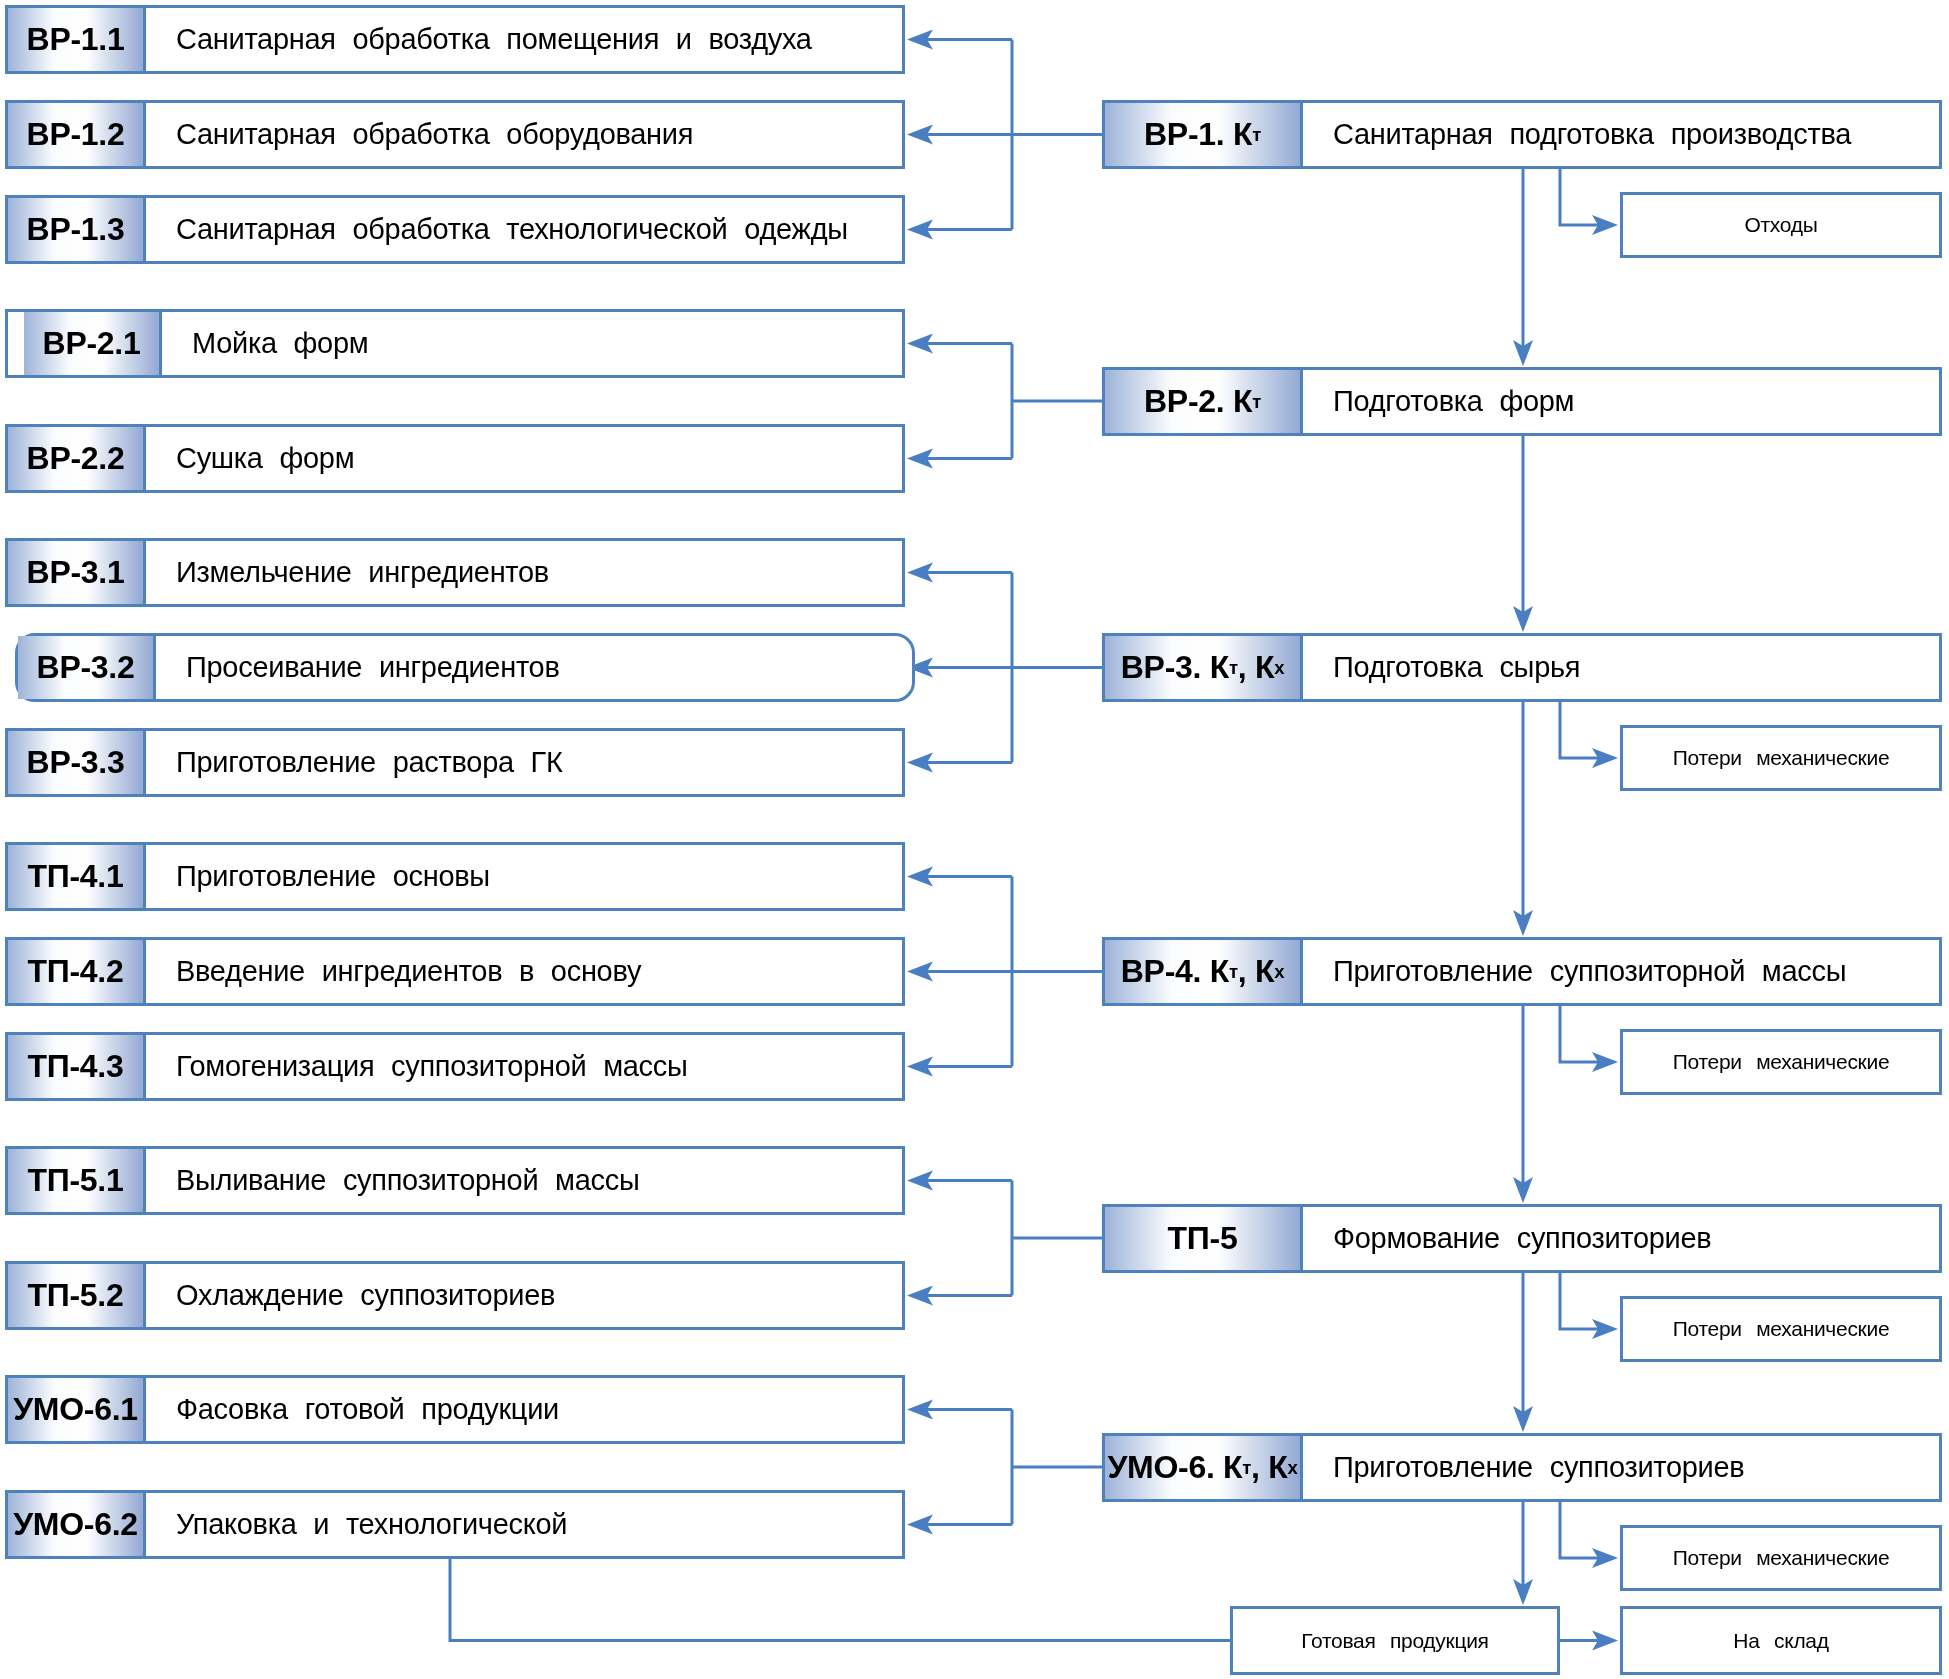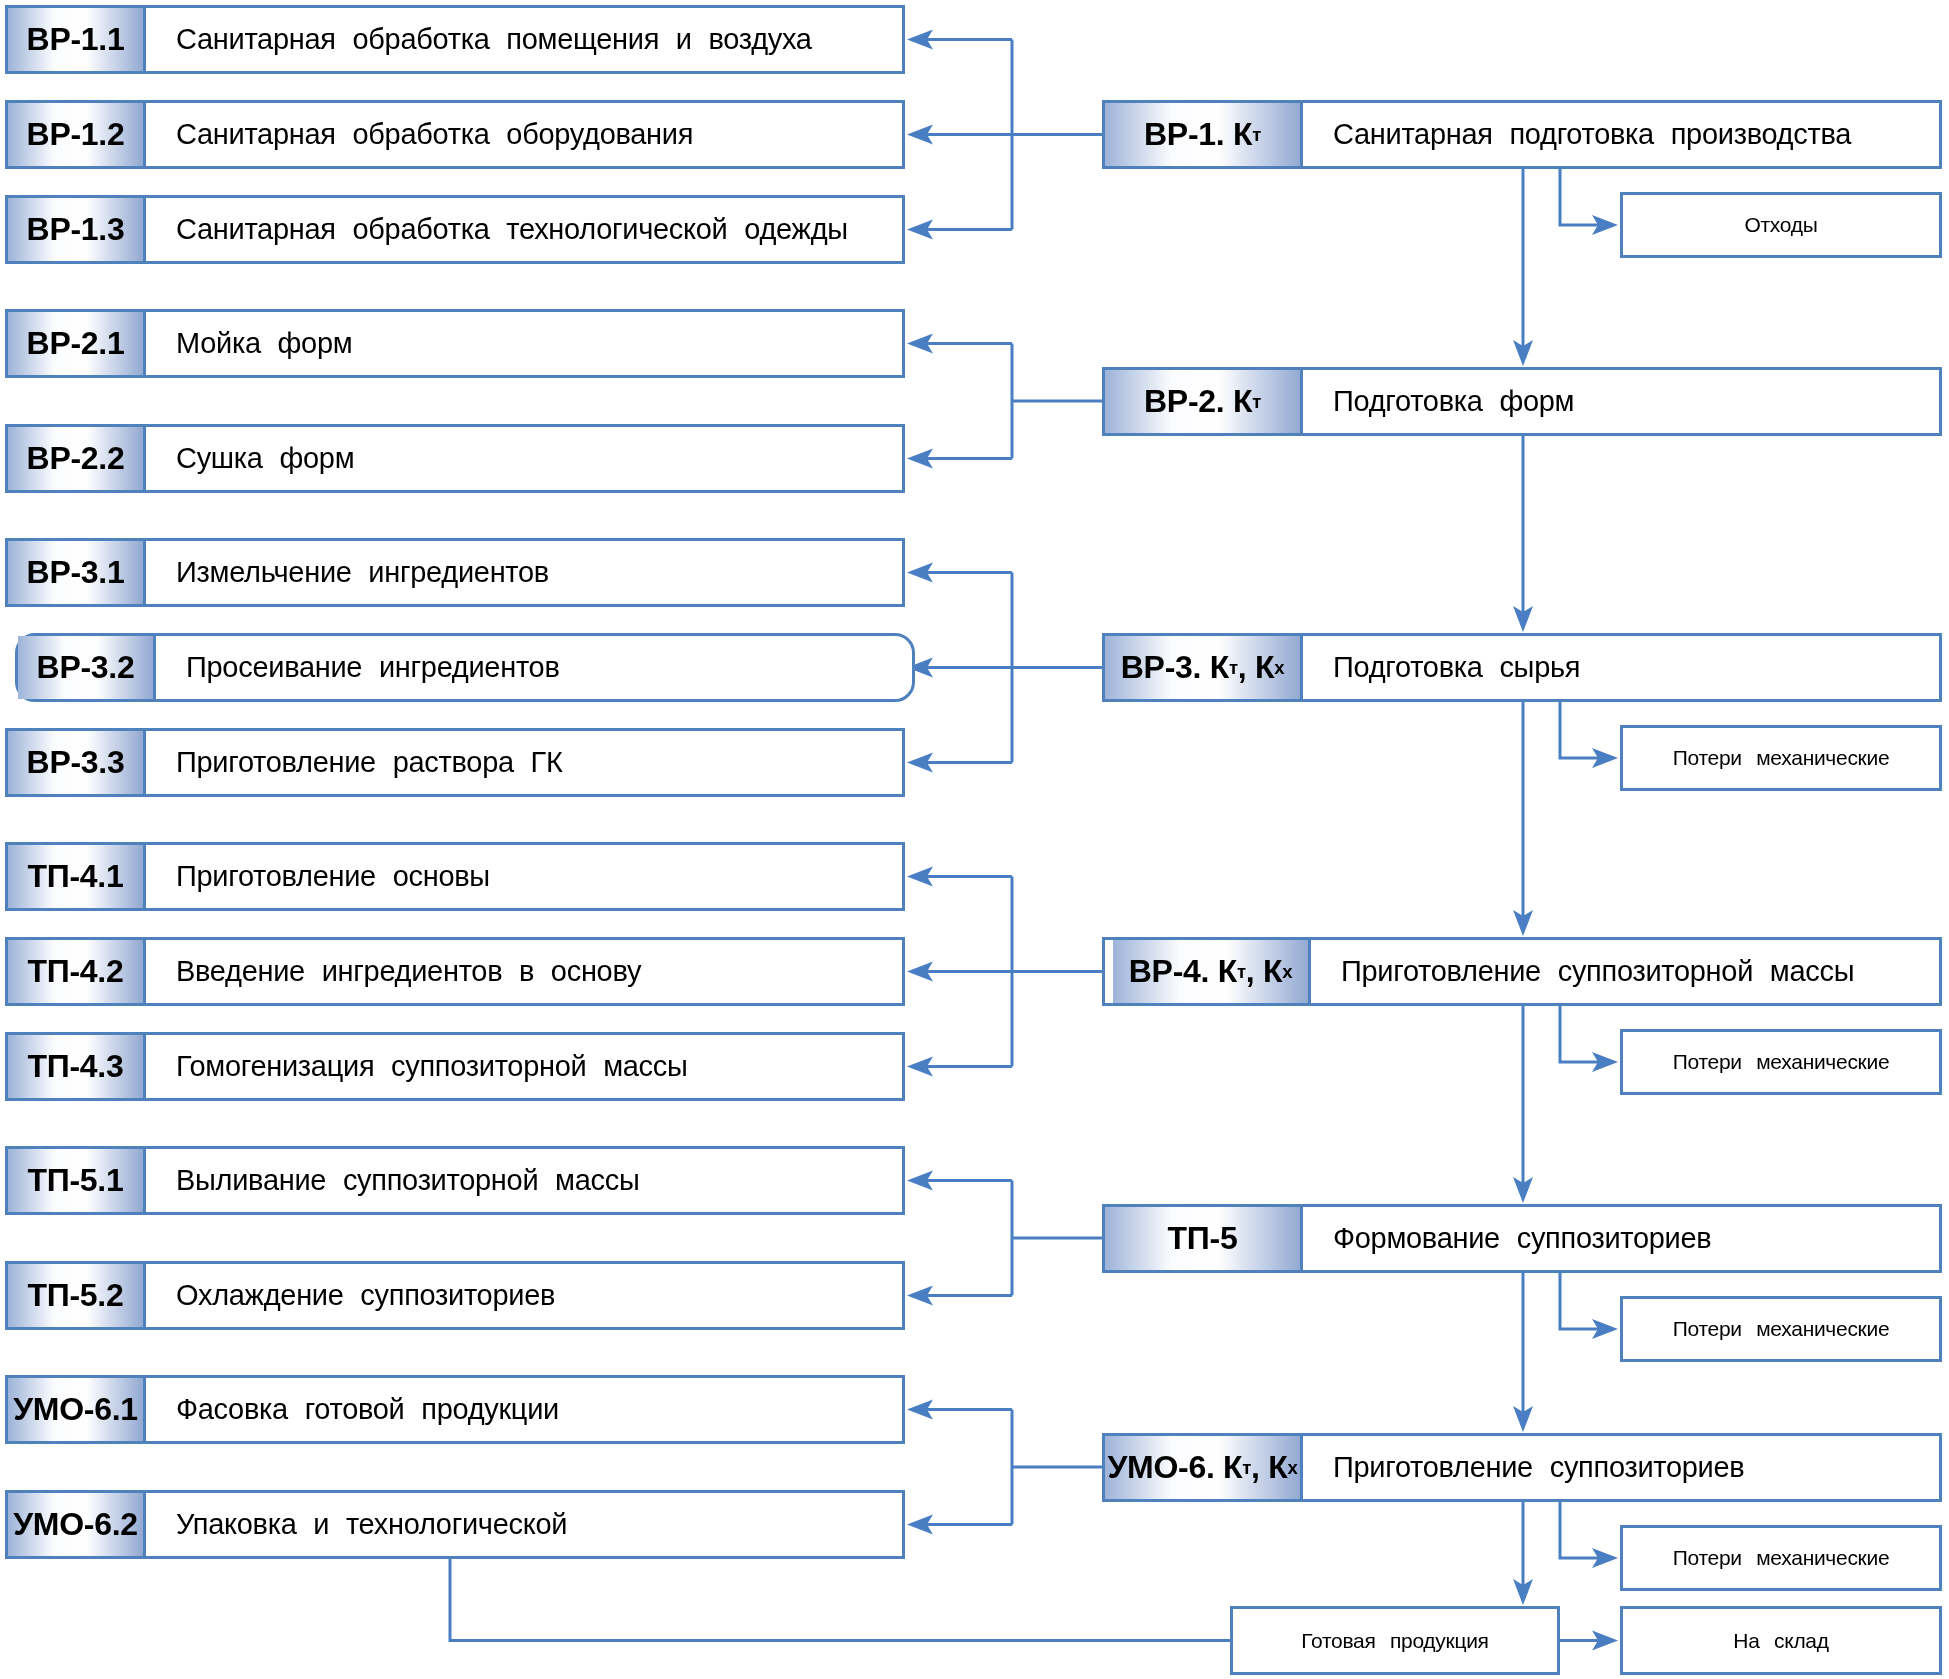"ВР-2.1" div.box { padding-left: none -> 16px }
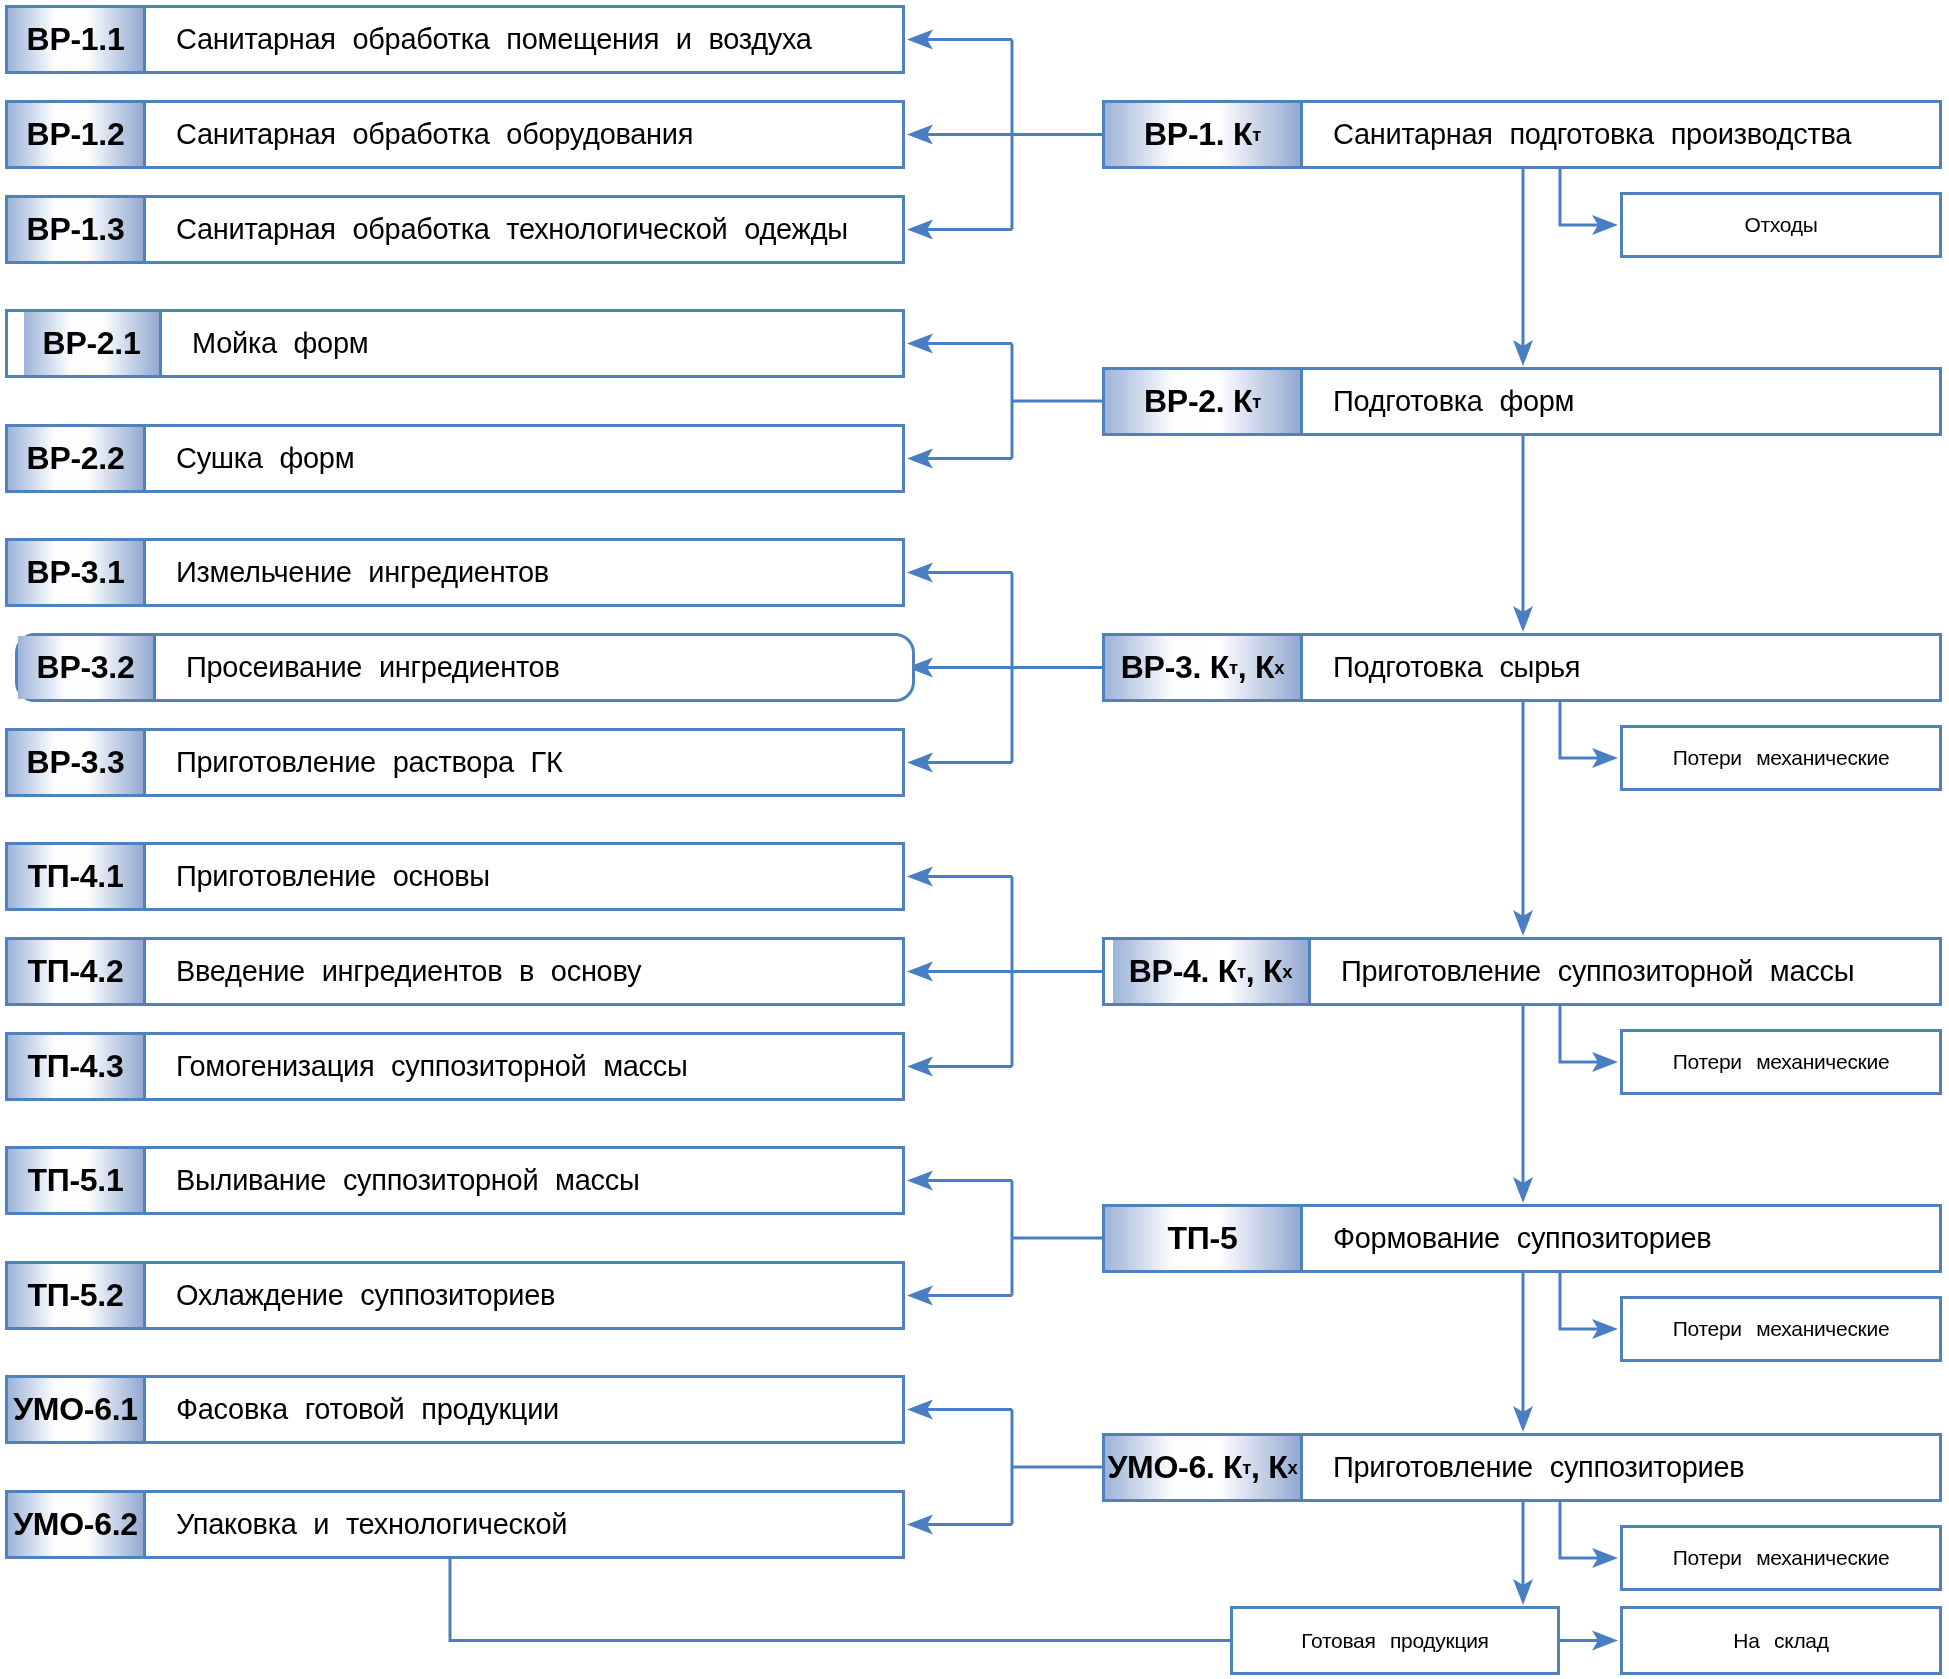"ВР-4. К" div.label-cell { margin-left: 8px -> none }
